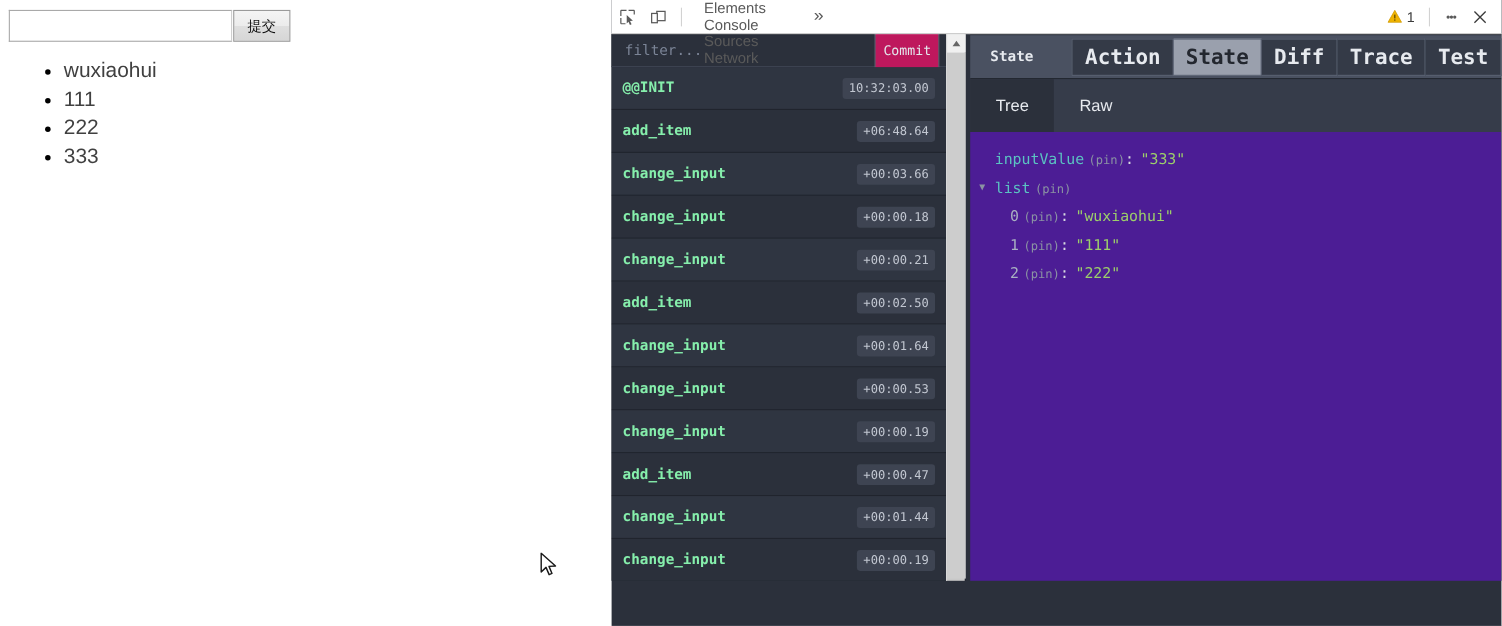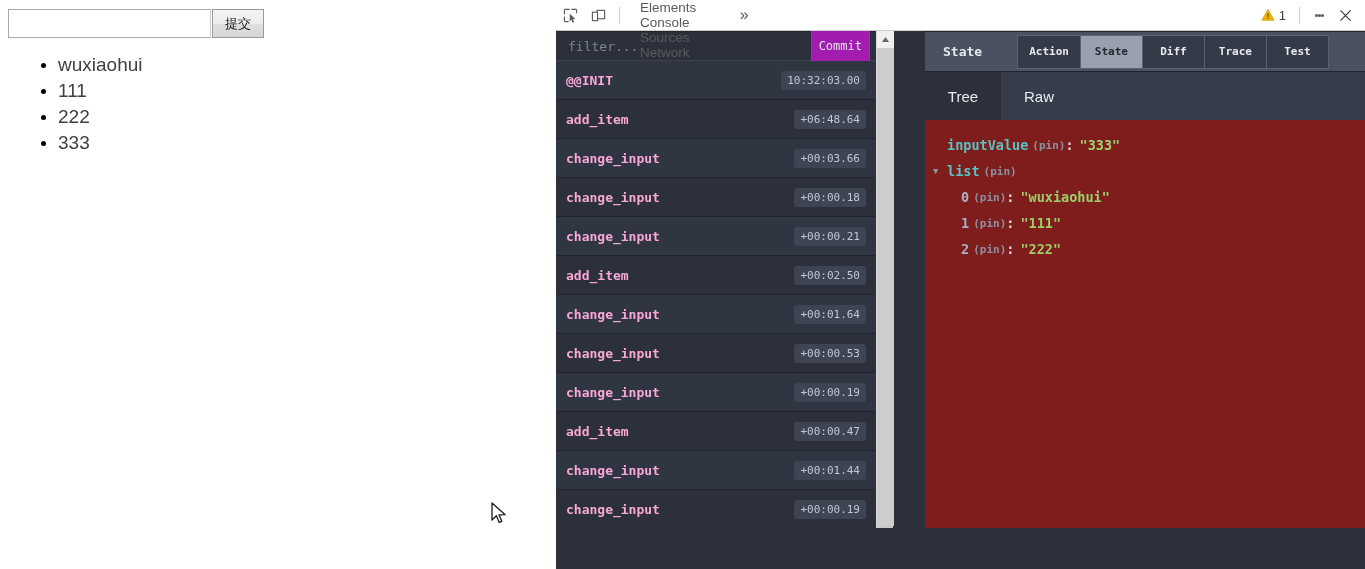"Commit" .commit-btn { background: #a21caf -> #be185d }
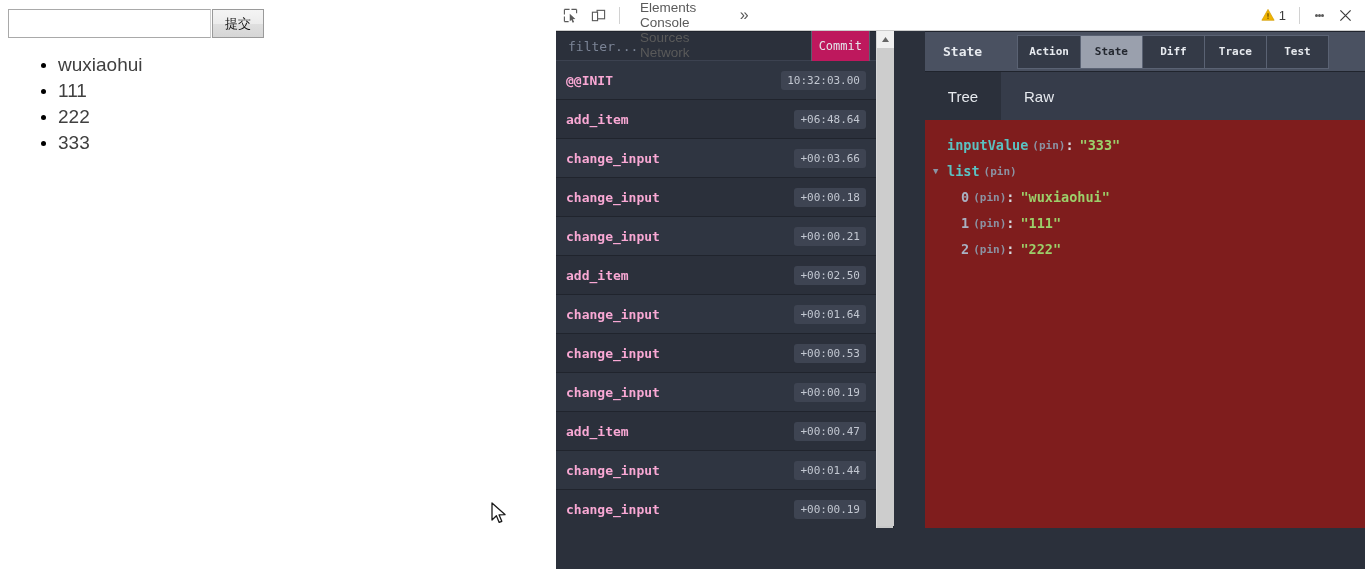"State" .insp { margin-left: 27px -> none }
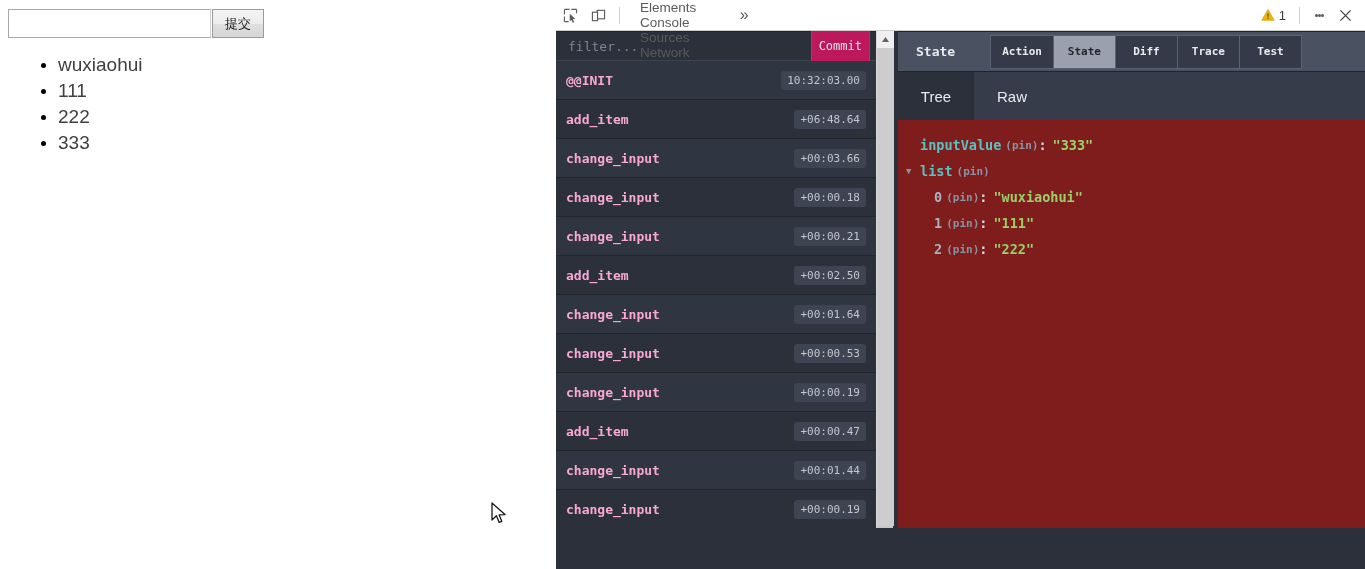"Action" .insp-tab { font-size: 11px -> 19px }
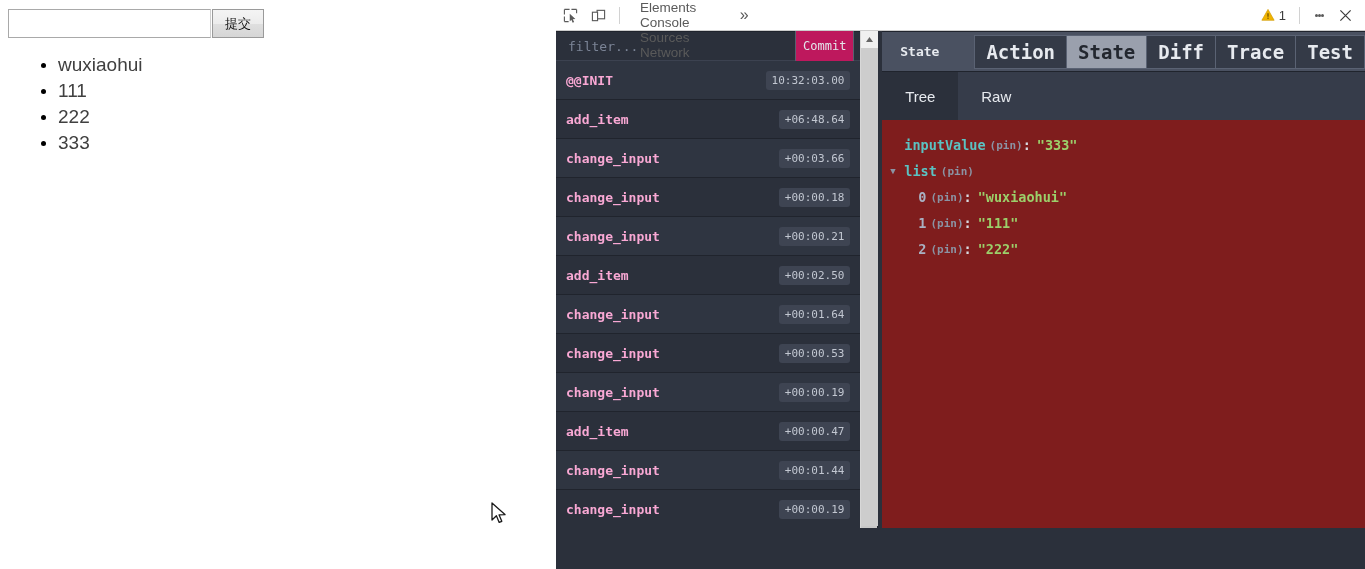"@@INIT" .act-name { color: #f9a8d4 -> #86efac }
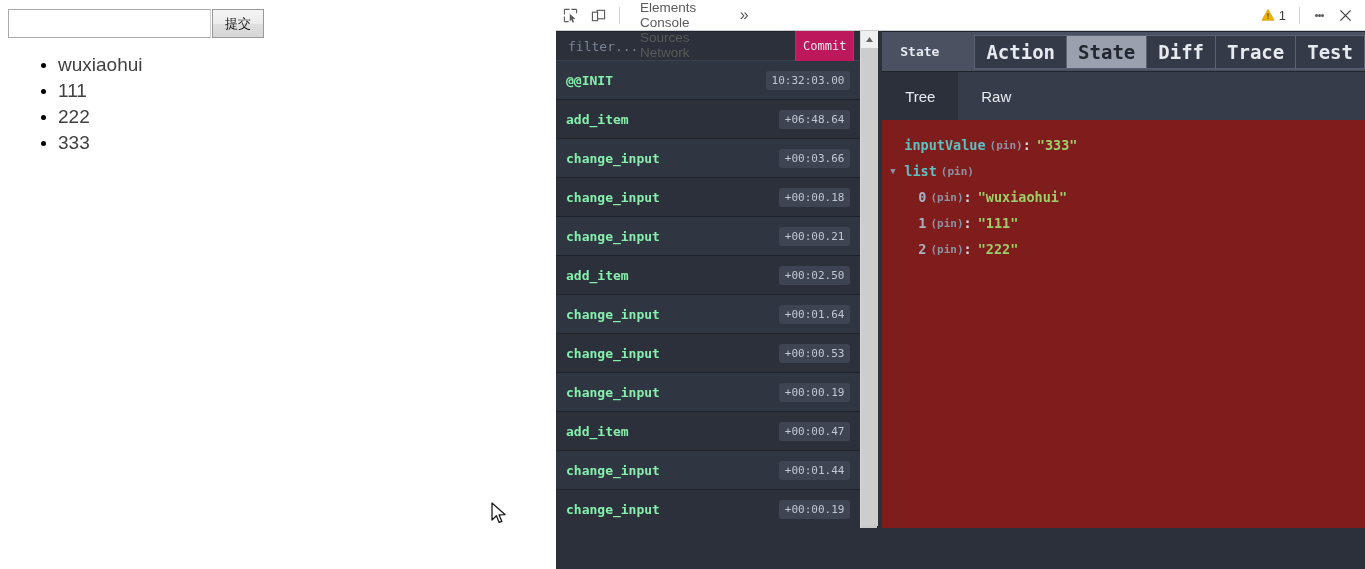"inputValue" .insp-tree { background: #7f1d1d -> #4c1d95; font-weight: bold -> none }
